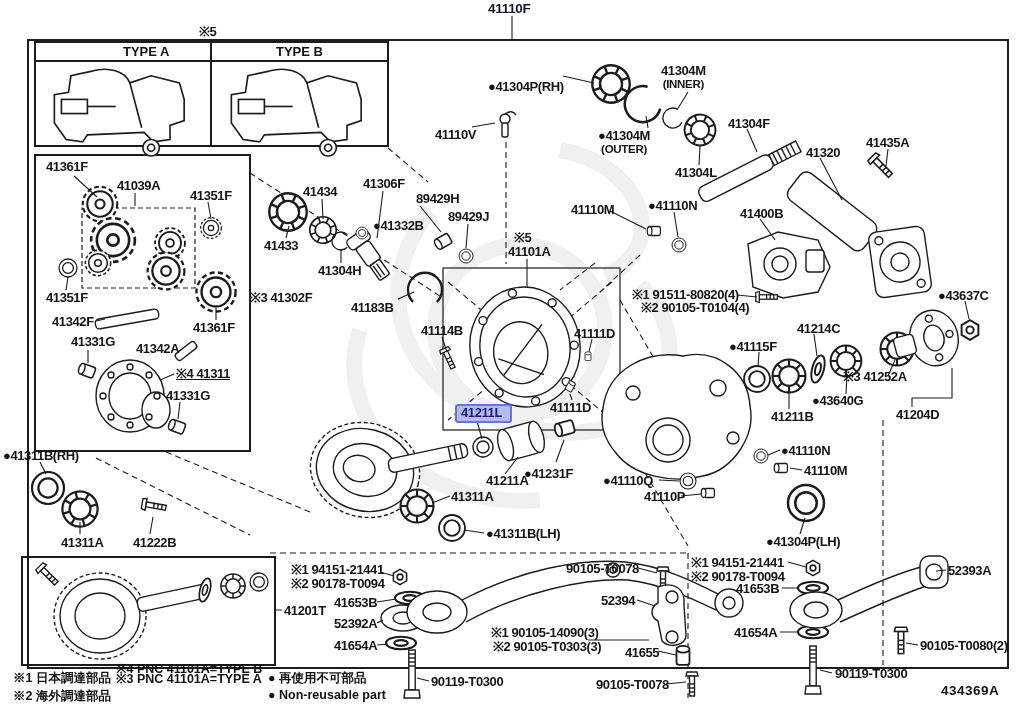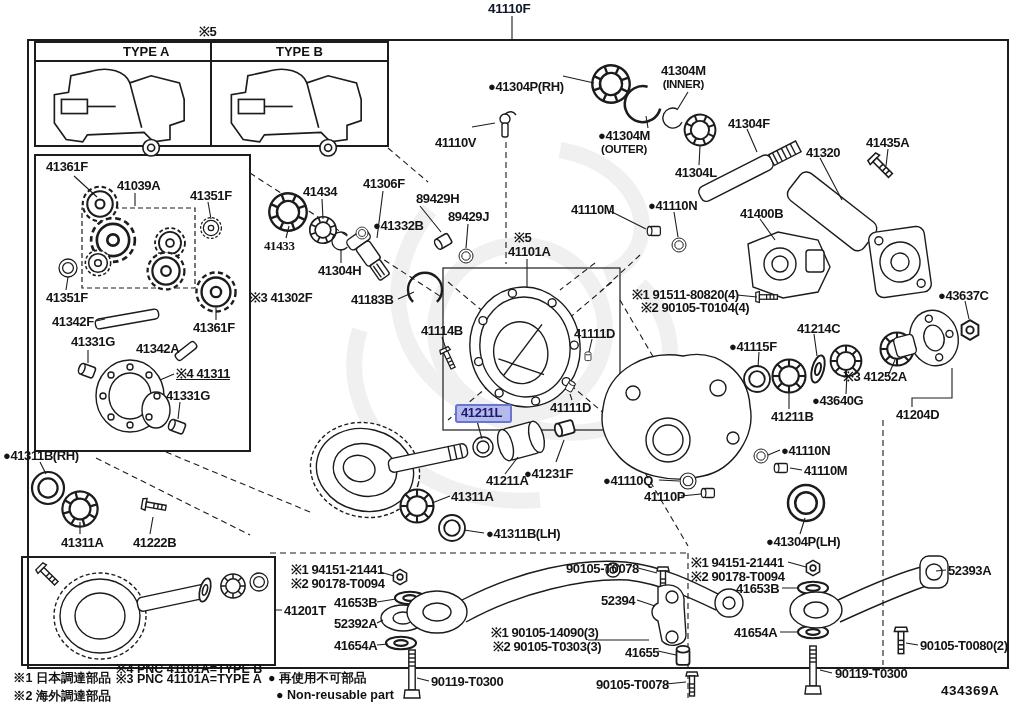"41110V" div.plabel { top: 136px -> 128px }
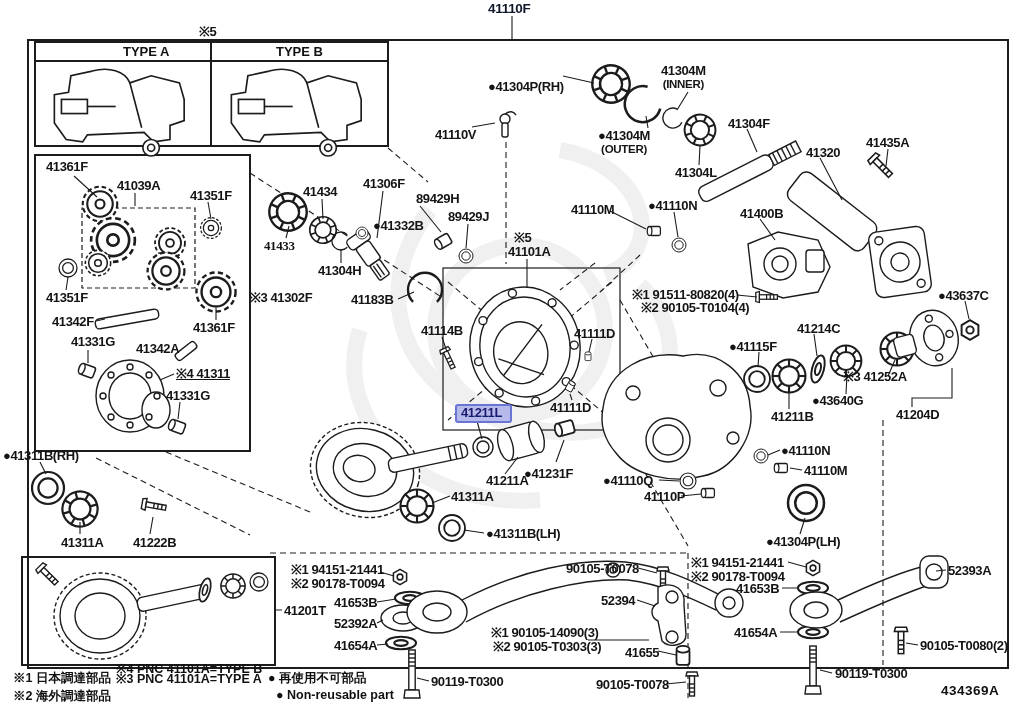"41433" div.plabel { font-family: Liberation Serif, serif -> none }
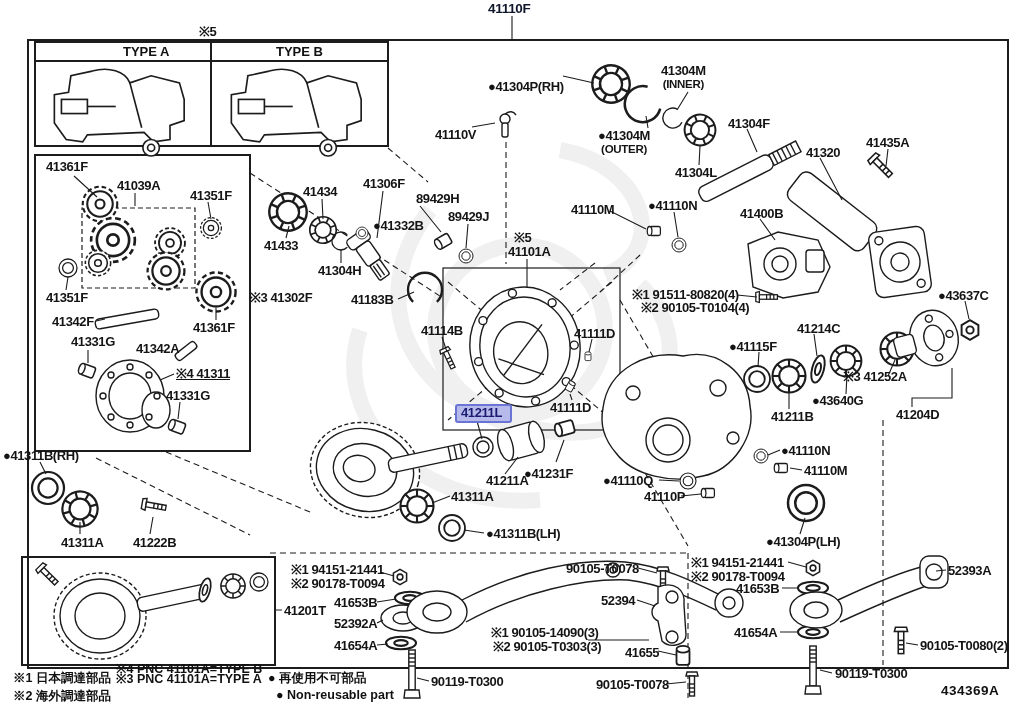"41183B" div.plabel { top: 293px -> 301px }
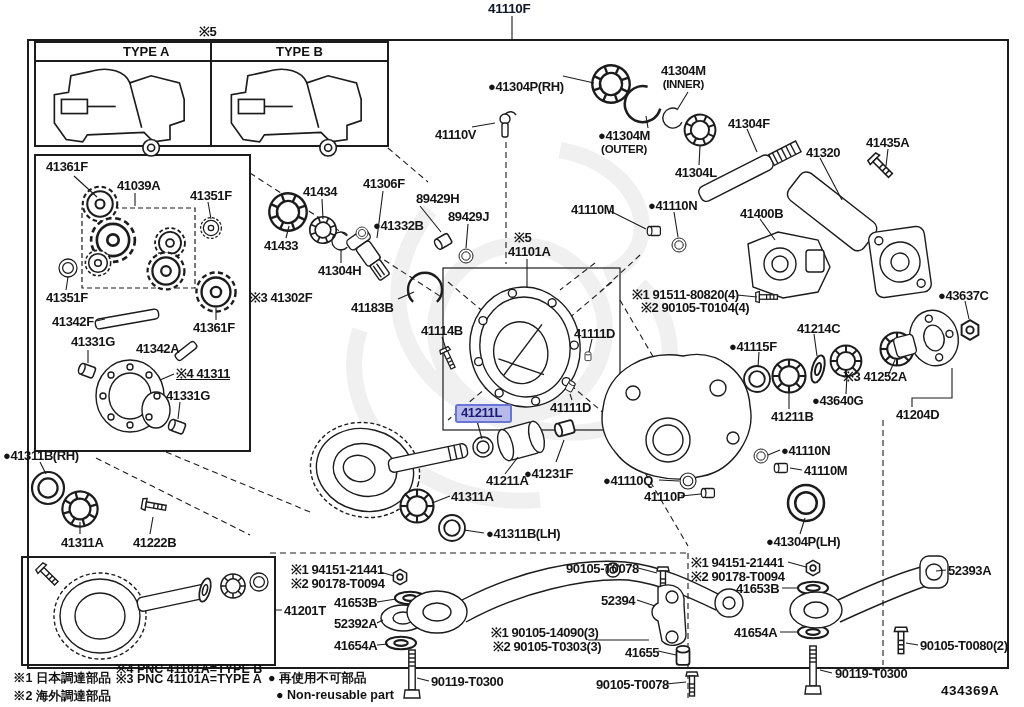"● Non-reusable part" div.legend-item { left: 276px -> 268px }
